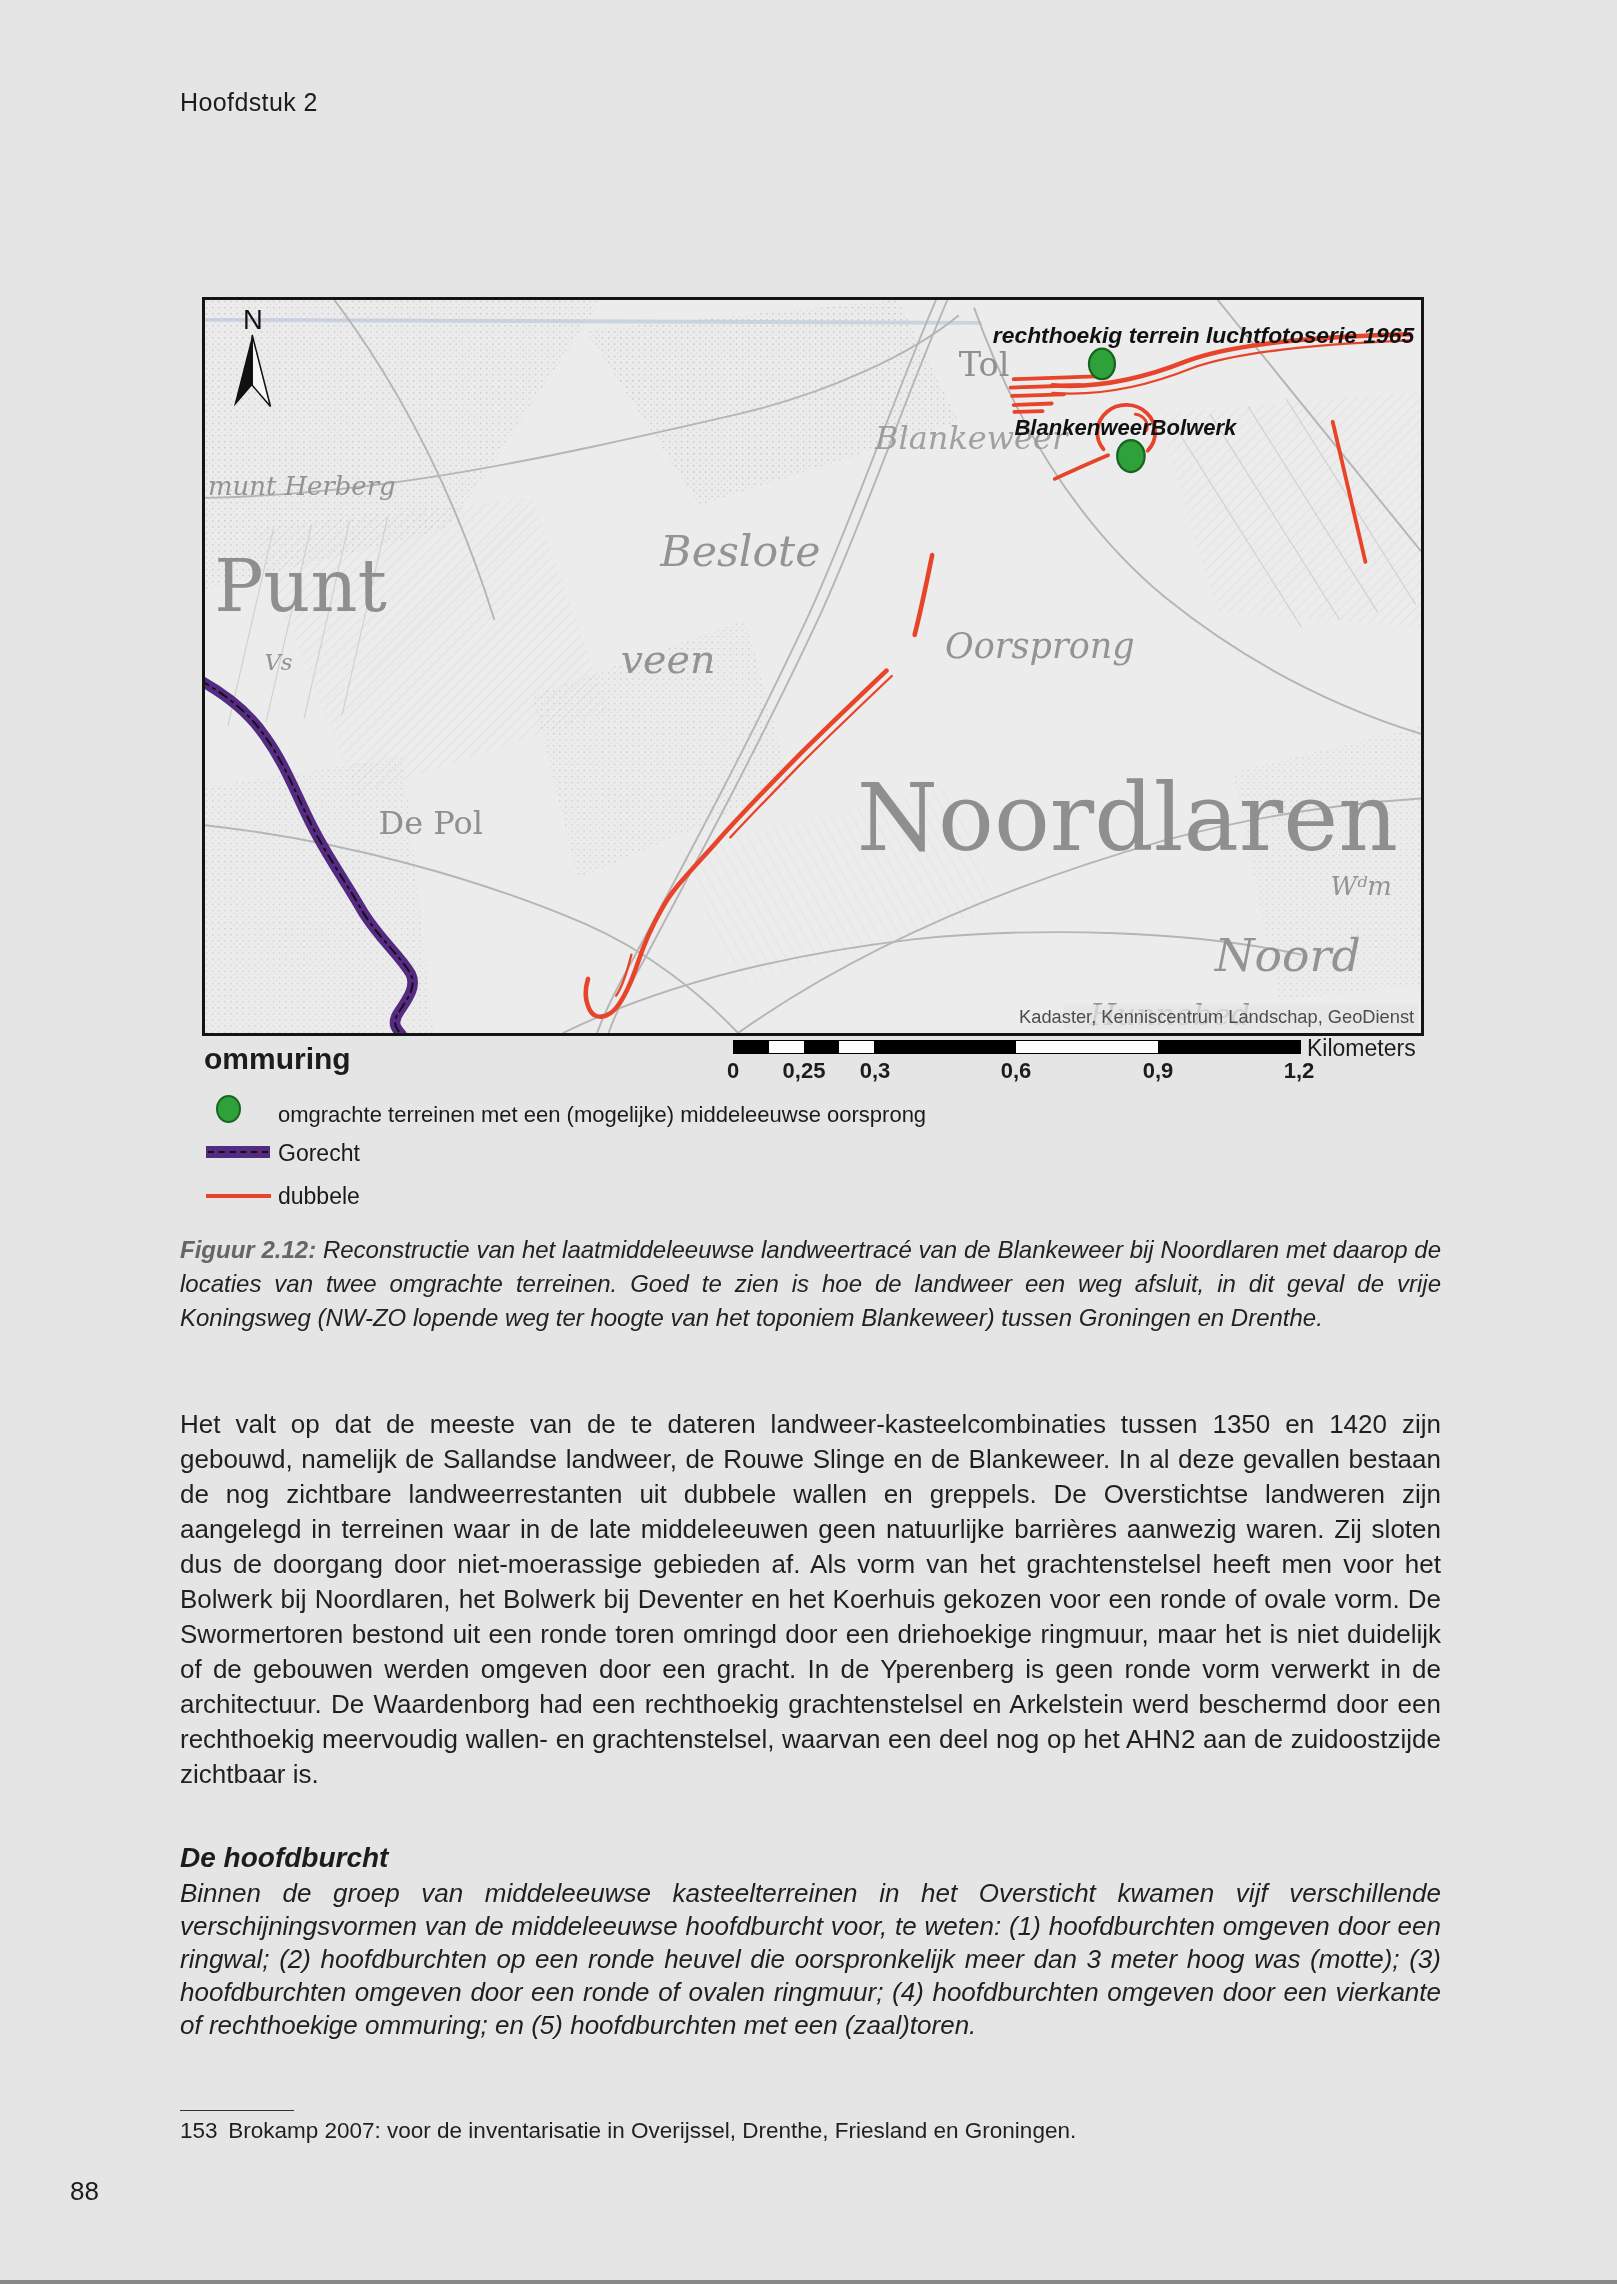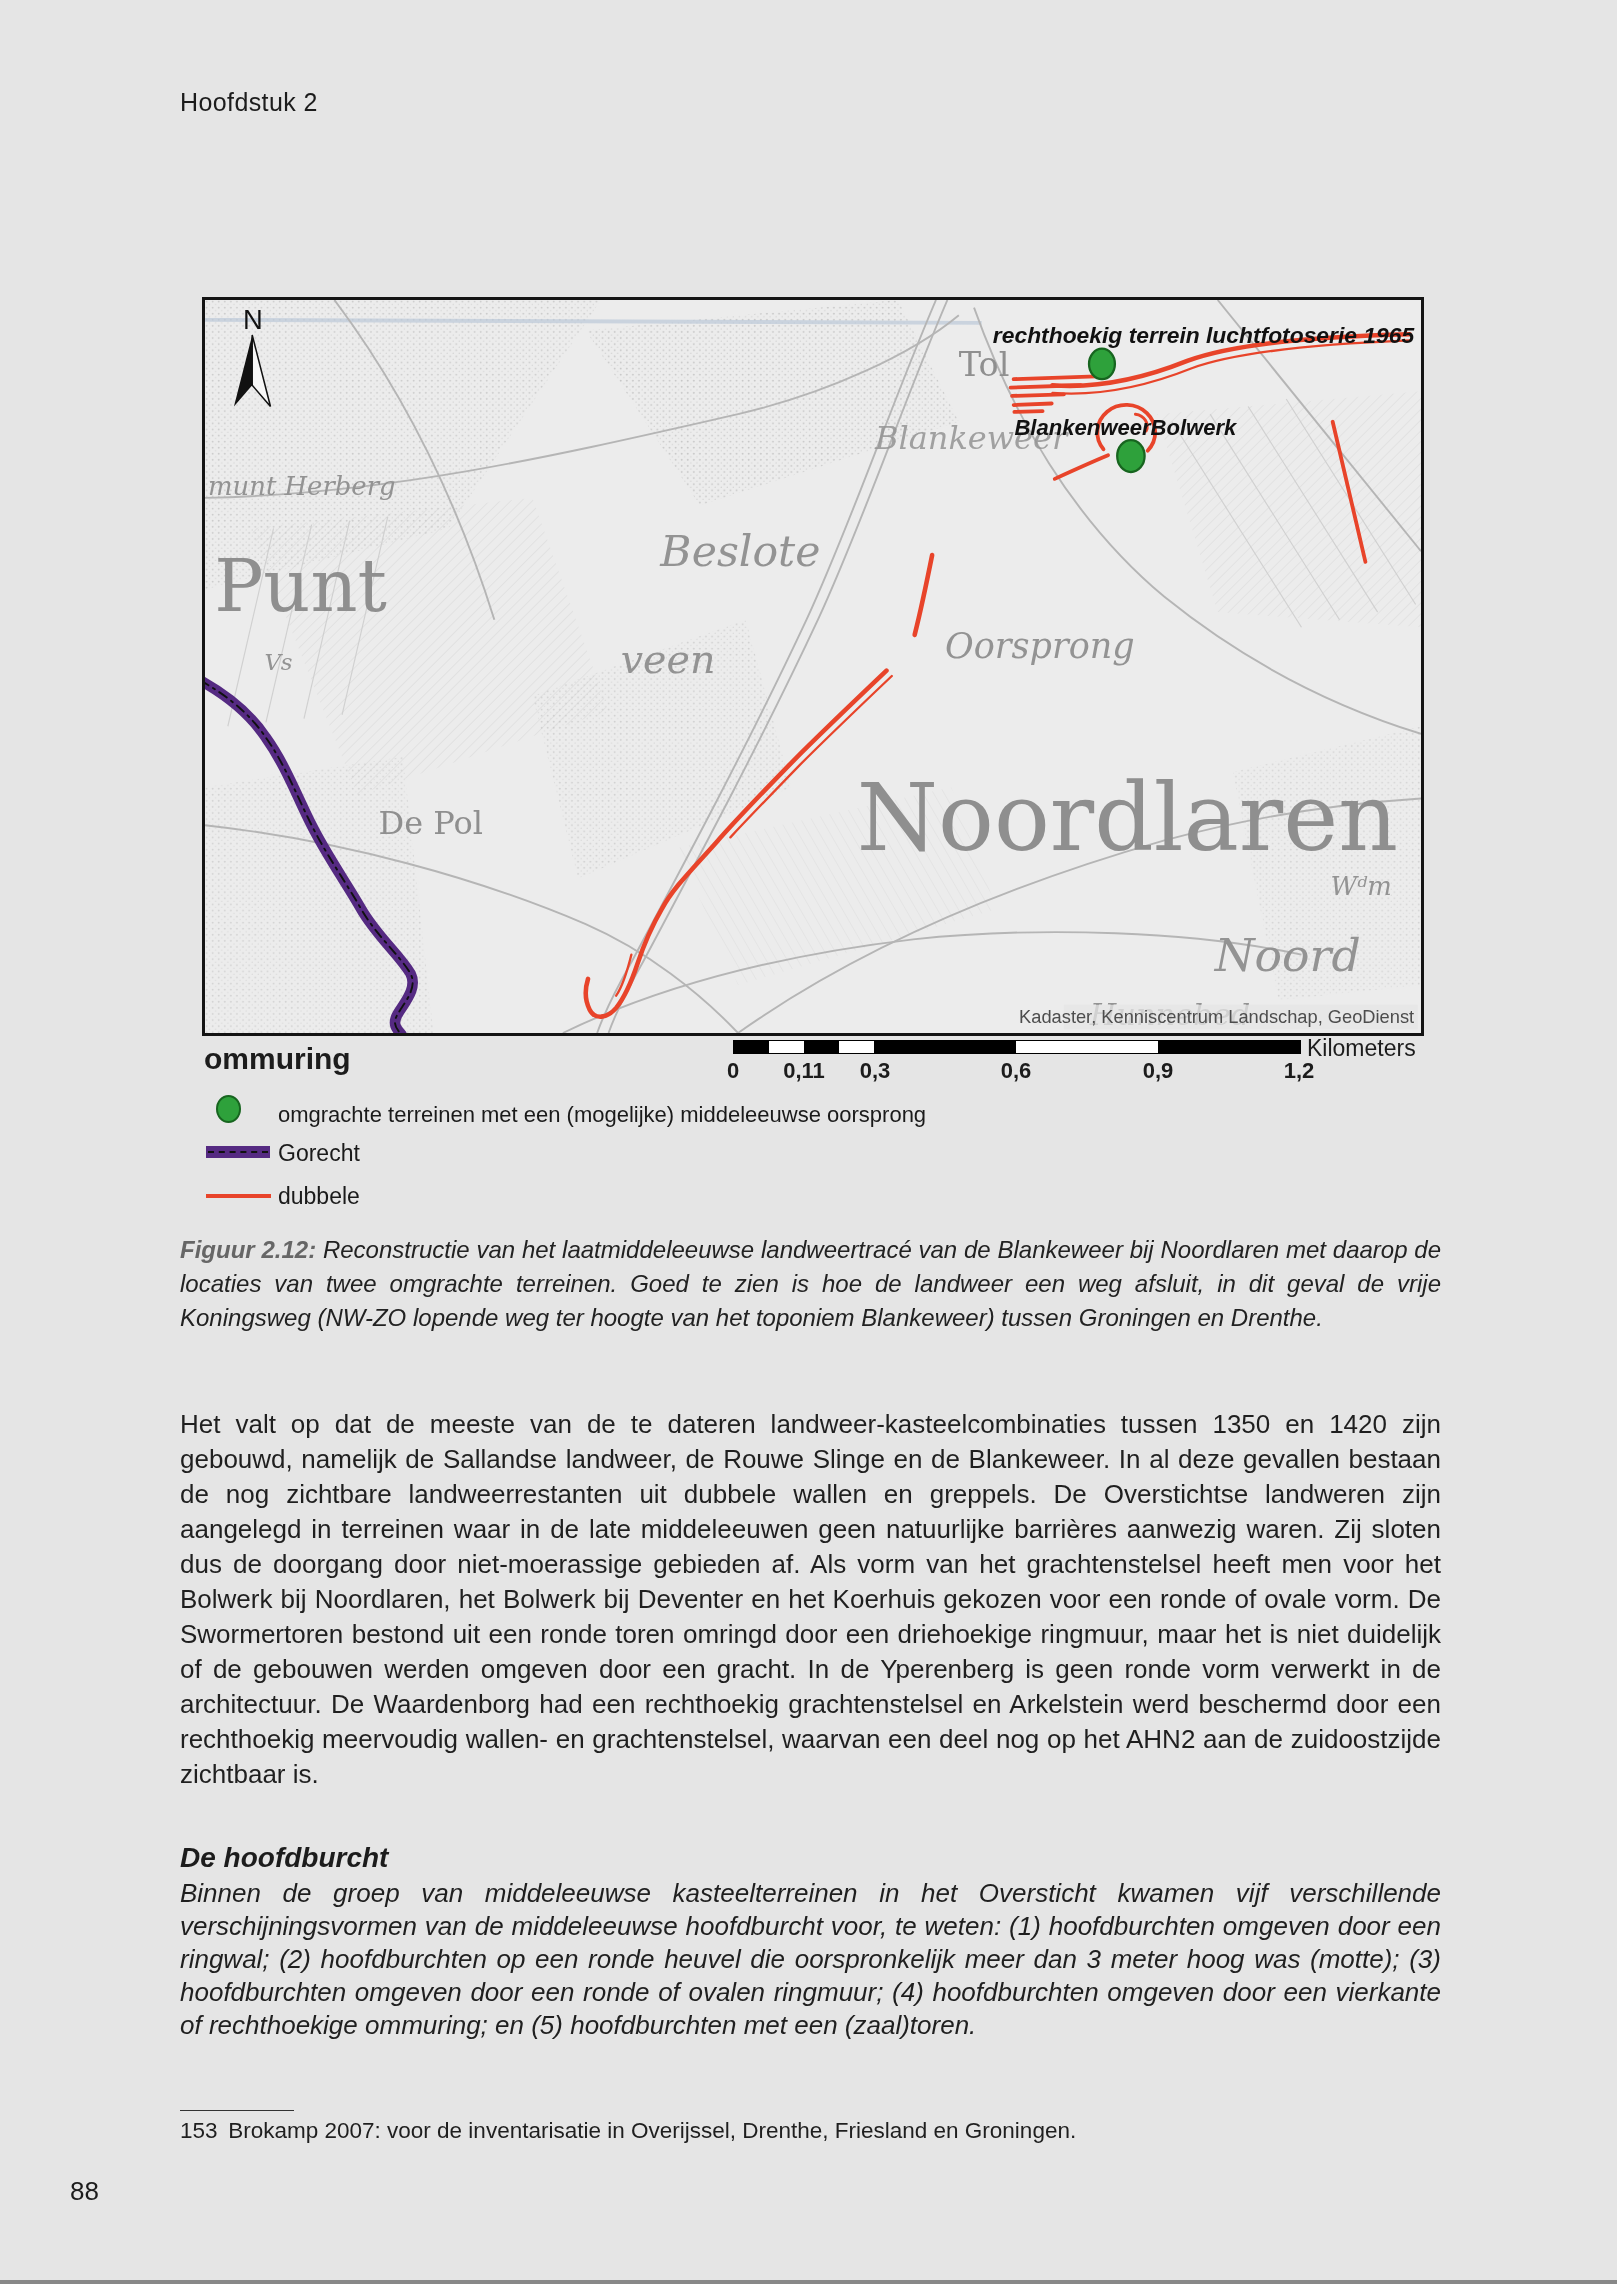"0,11" span.tick { text: 0,11 -> 0,25 }
